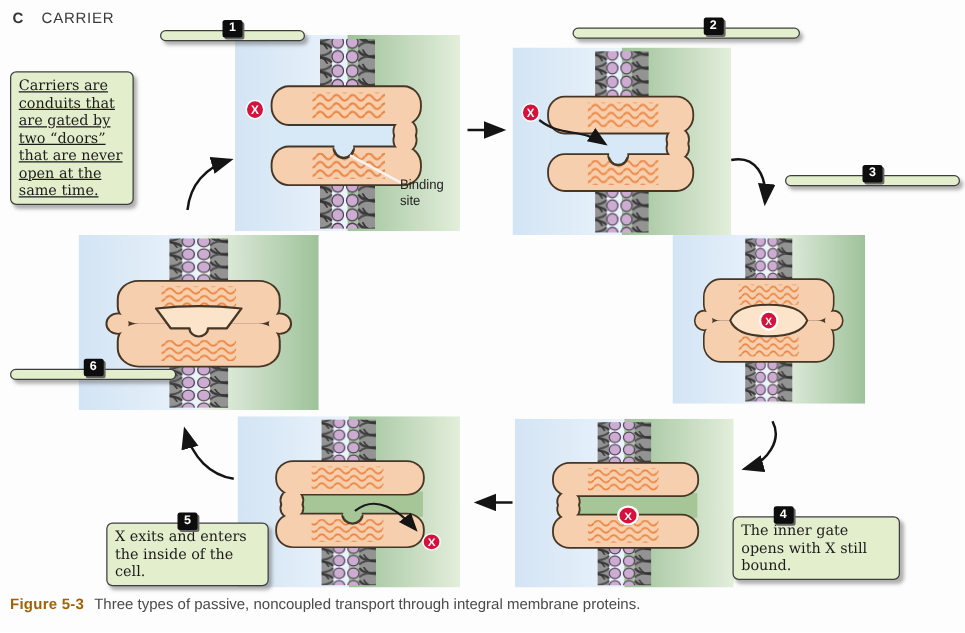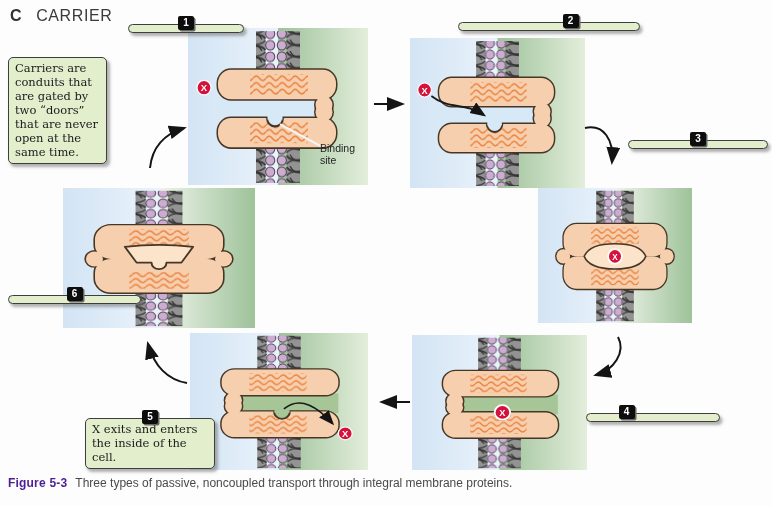"C CARRIER" #heading { font-size: 16px -> 12px }
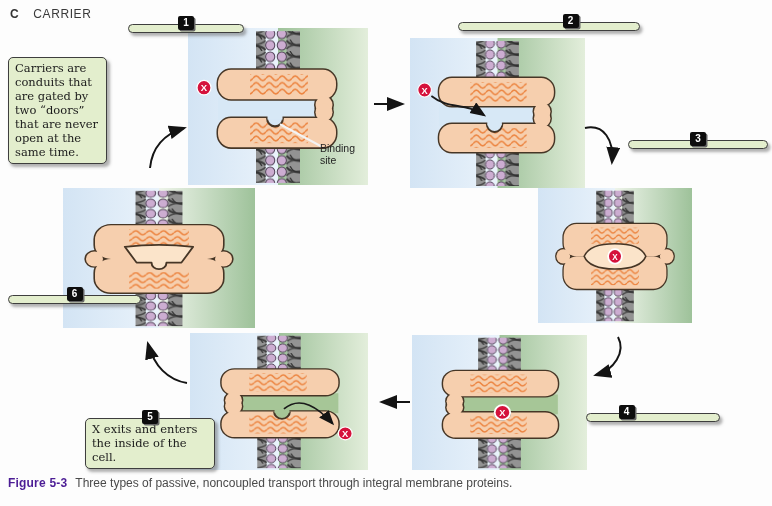"Carriers are conduits that are" div.callout { text-decoration: none -> underline }
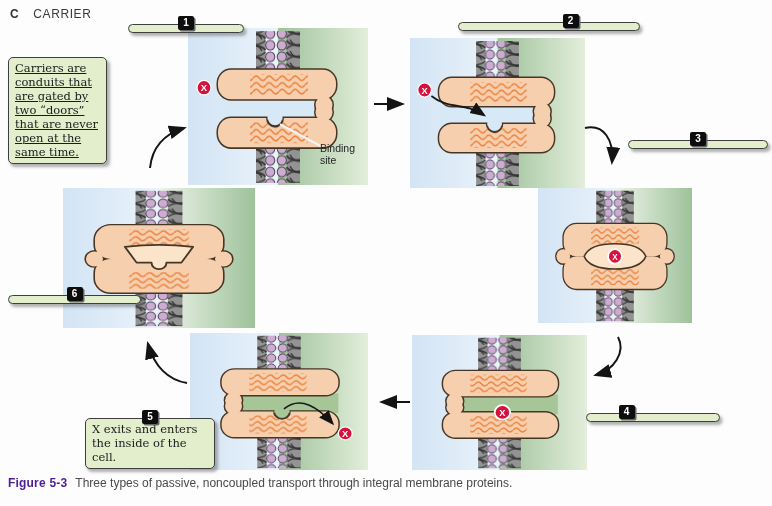"The inner gate opens with" span { html: none -> <span>The inner gate opens with X still bound.</span> }
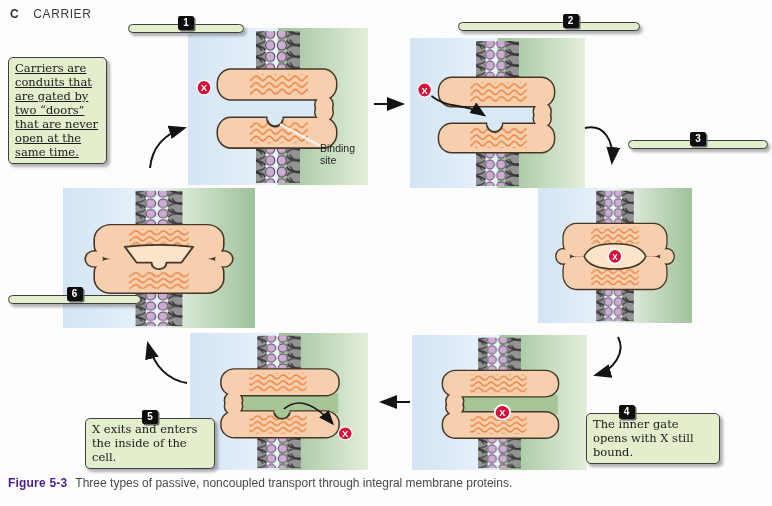"Figure 5-3" #figcap b { color: #4c1d95 -> #a16207 }
